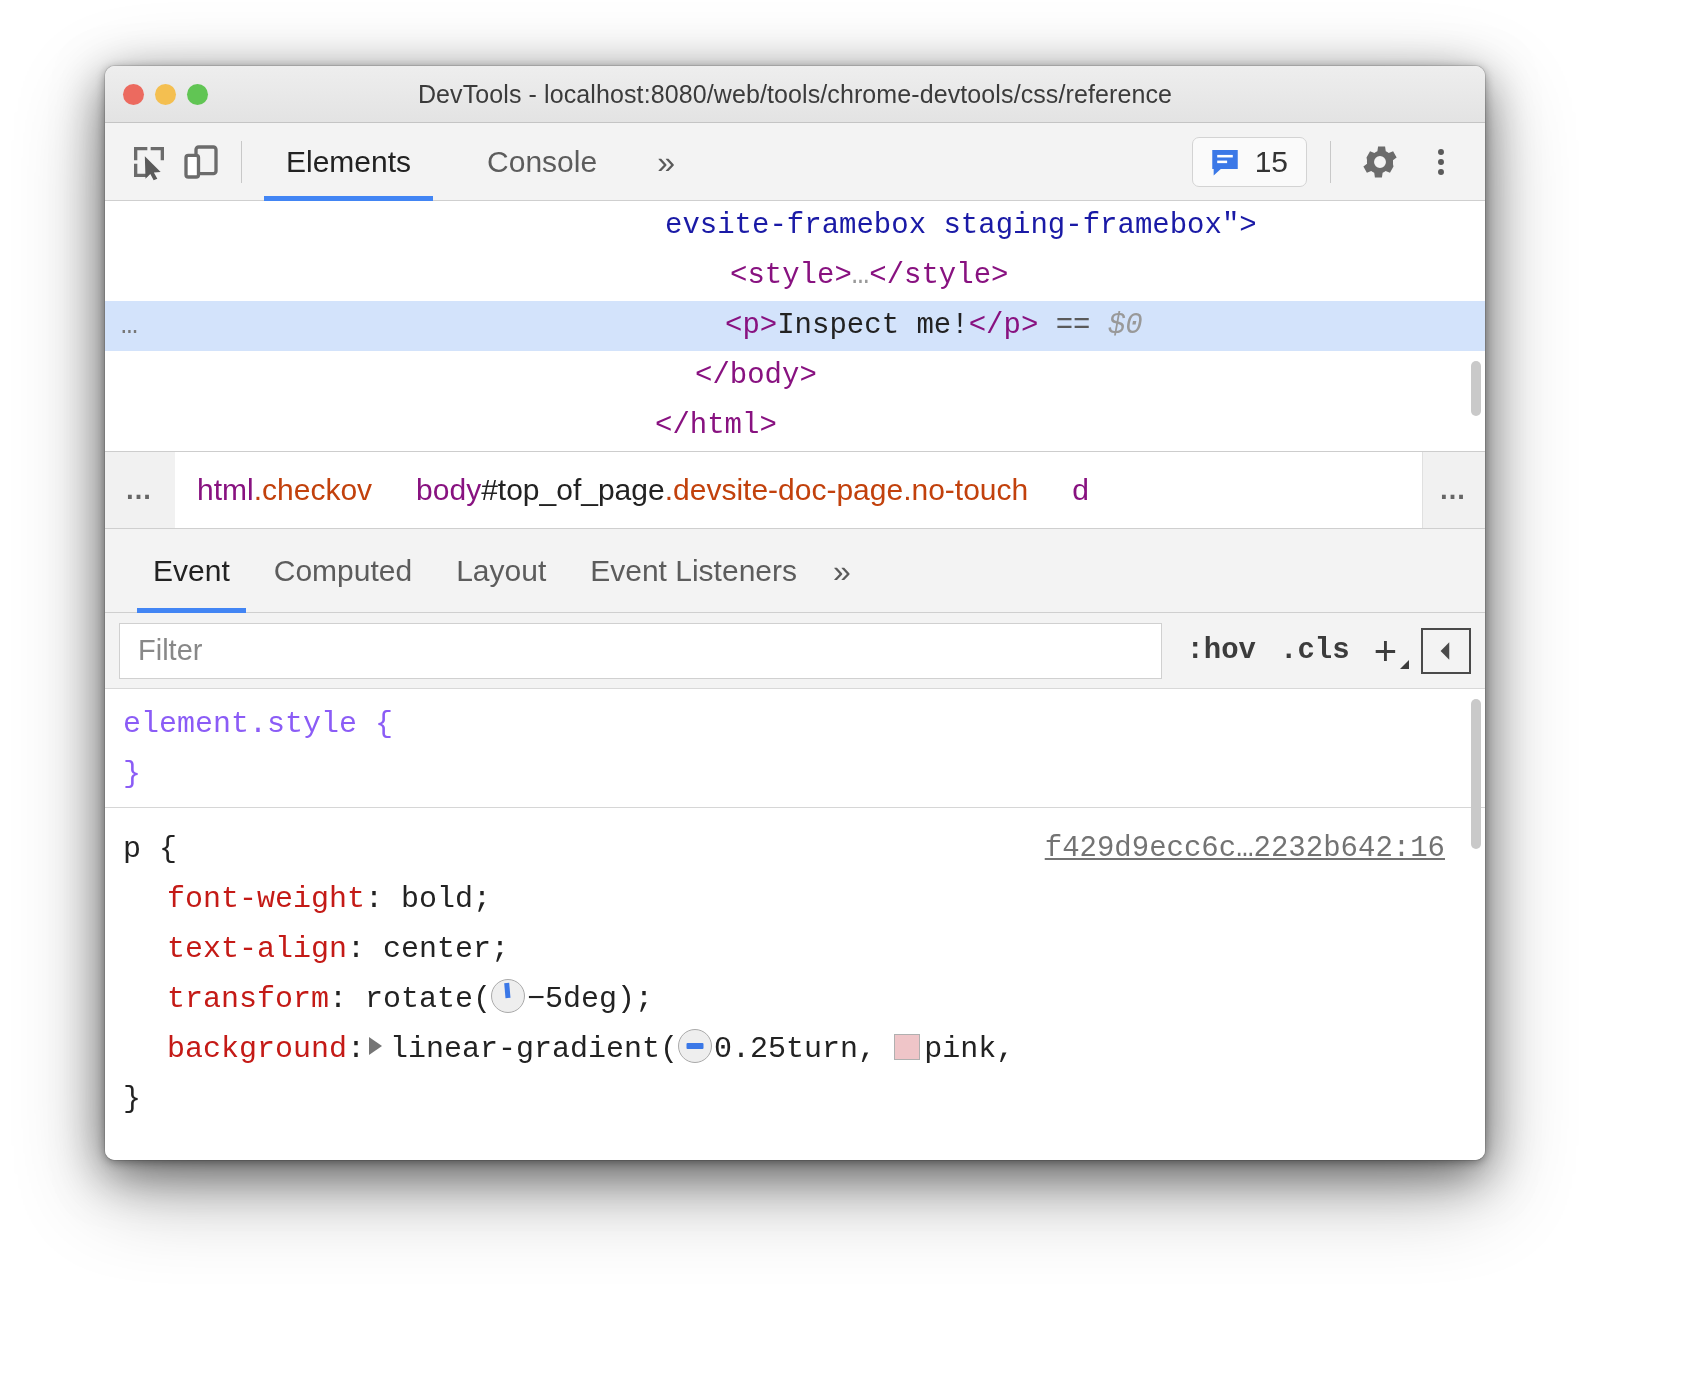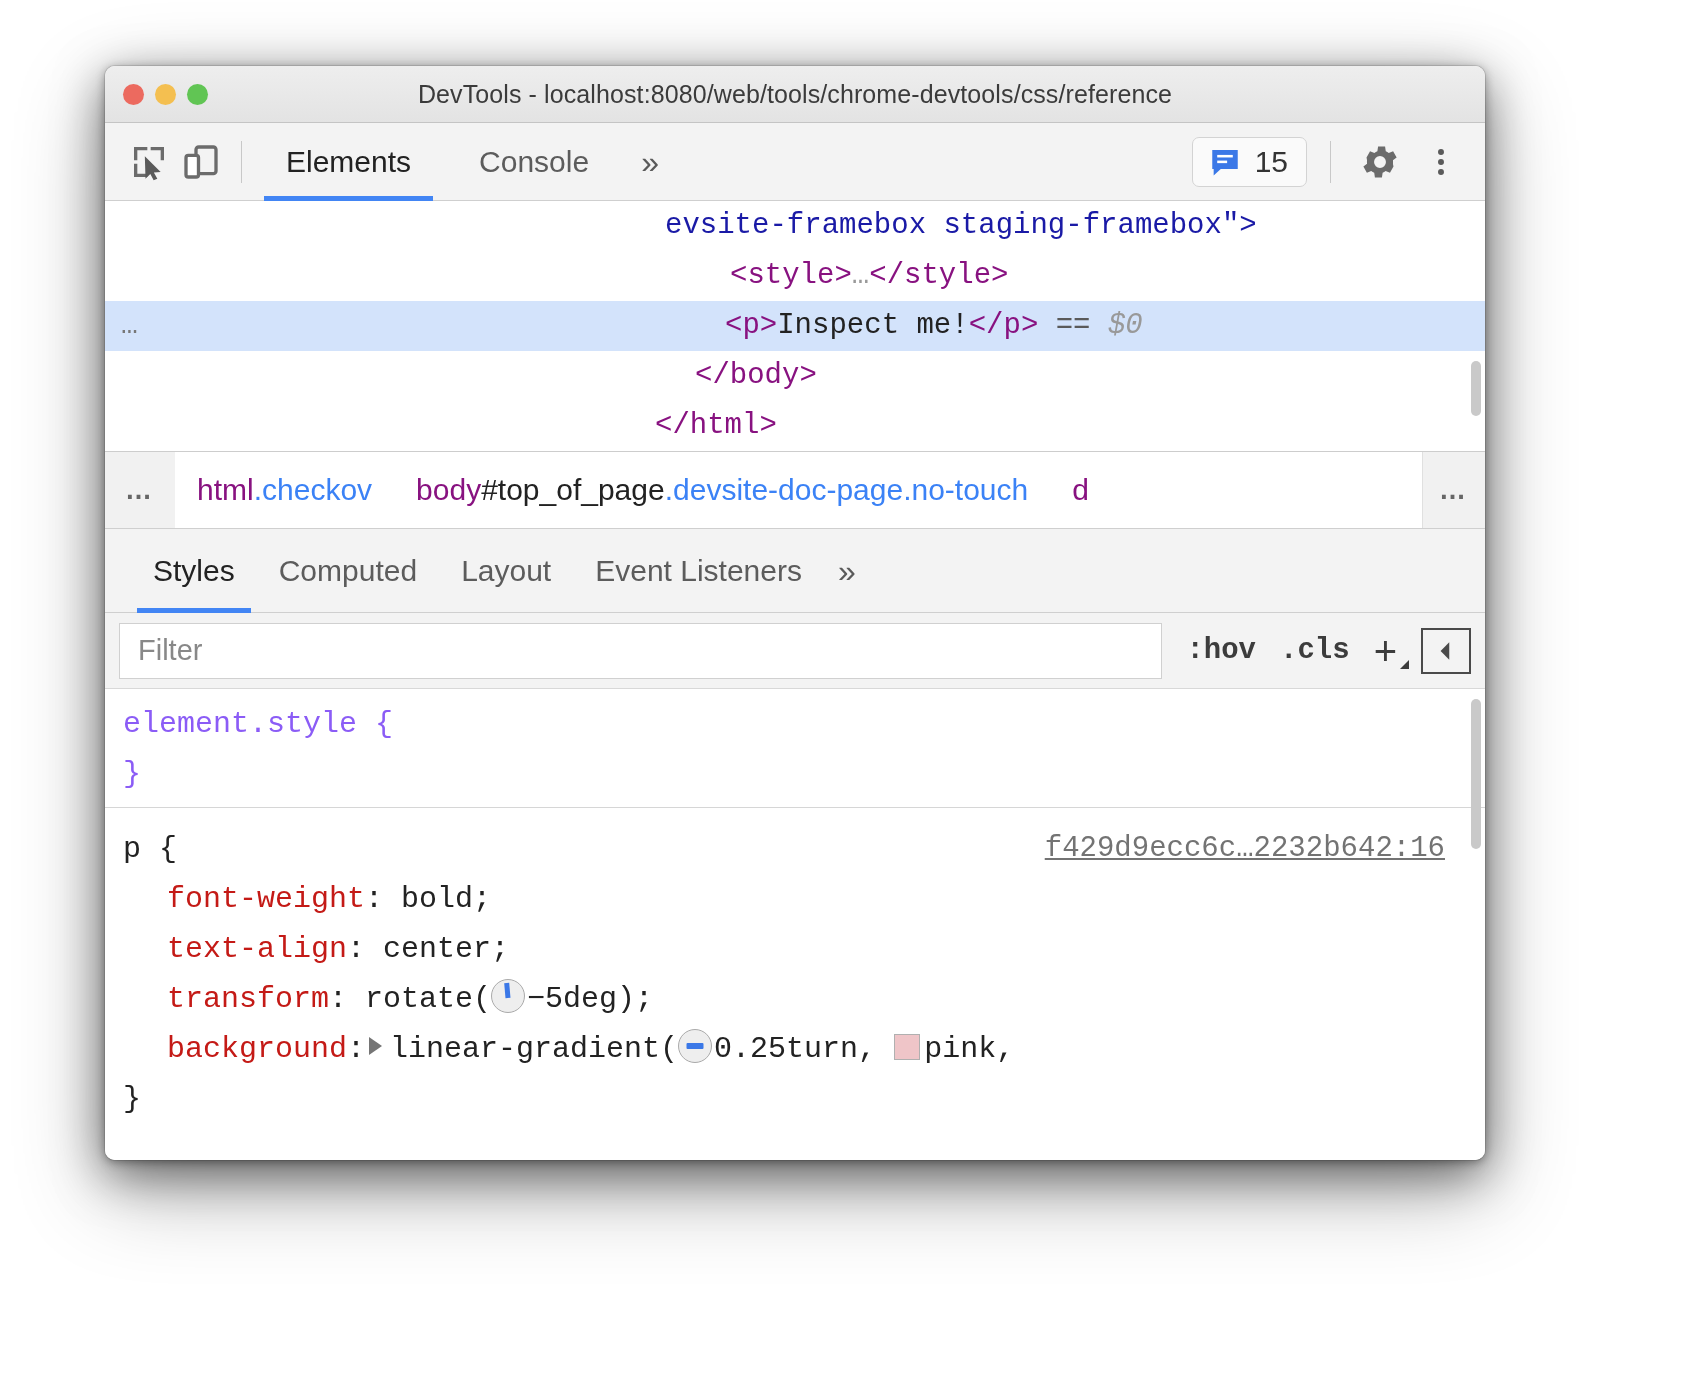"Elements" .panel-tabs { gap: 8px -> 16px }
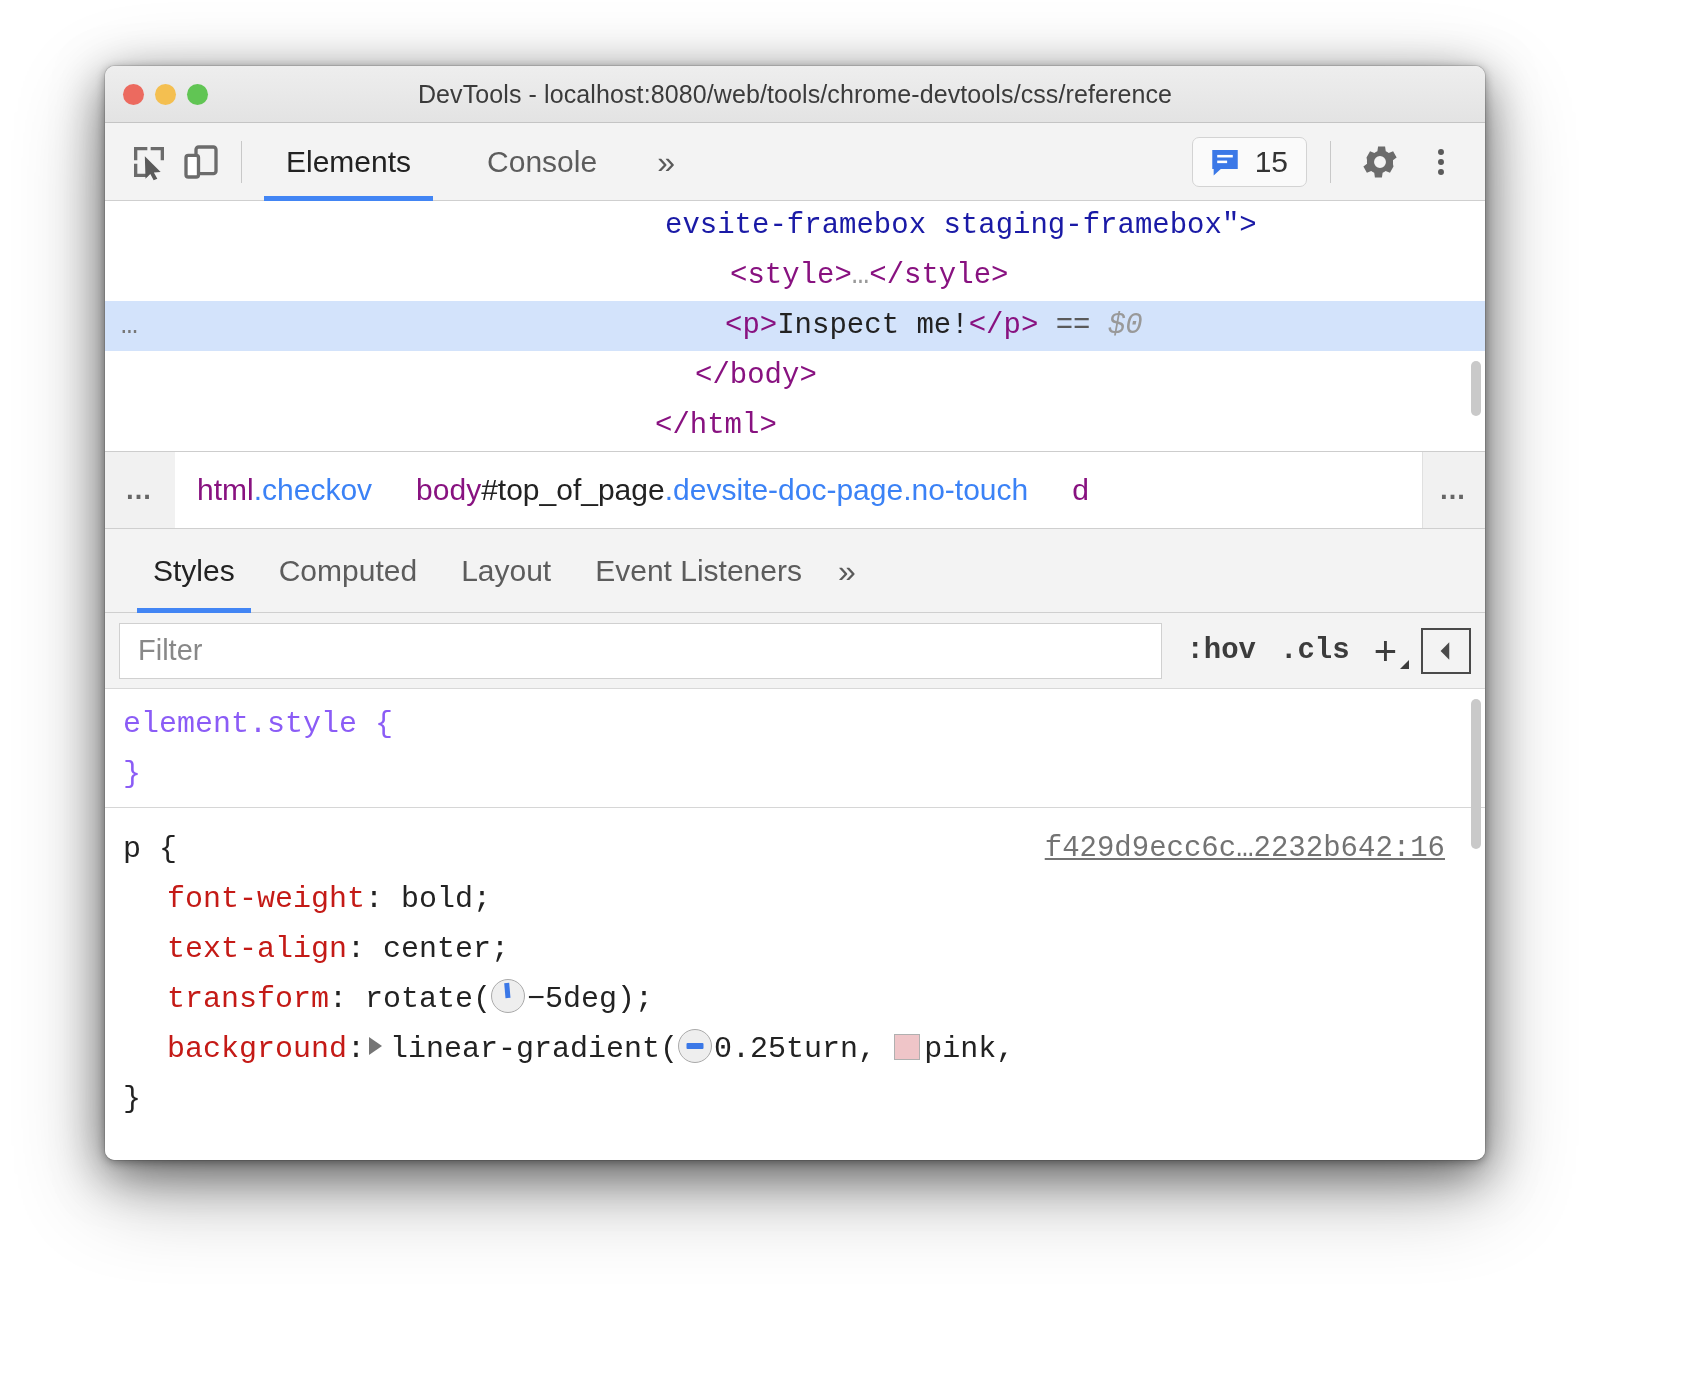".checkov" .c-cls { color: #3b82f6 -> #c2410c }
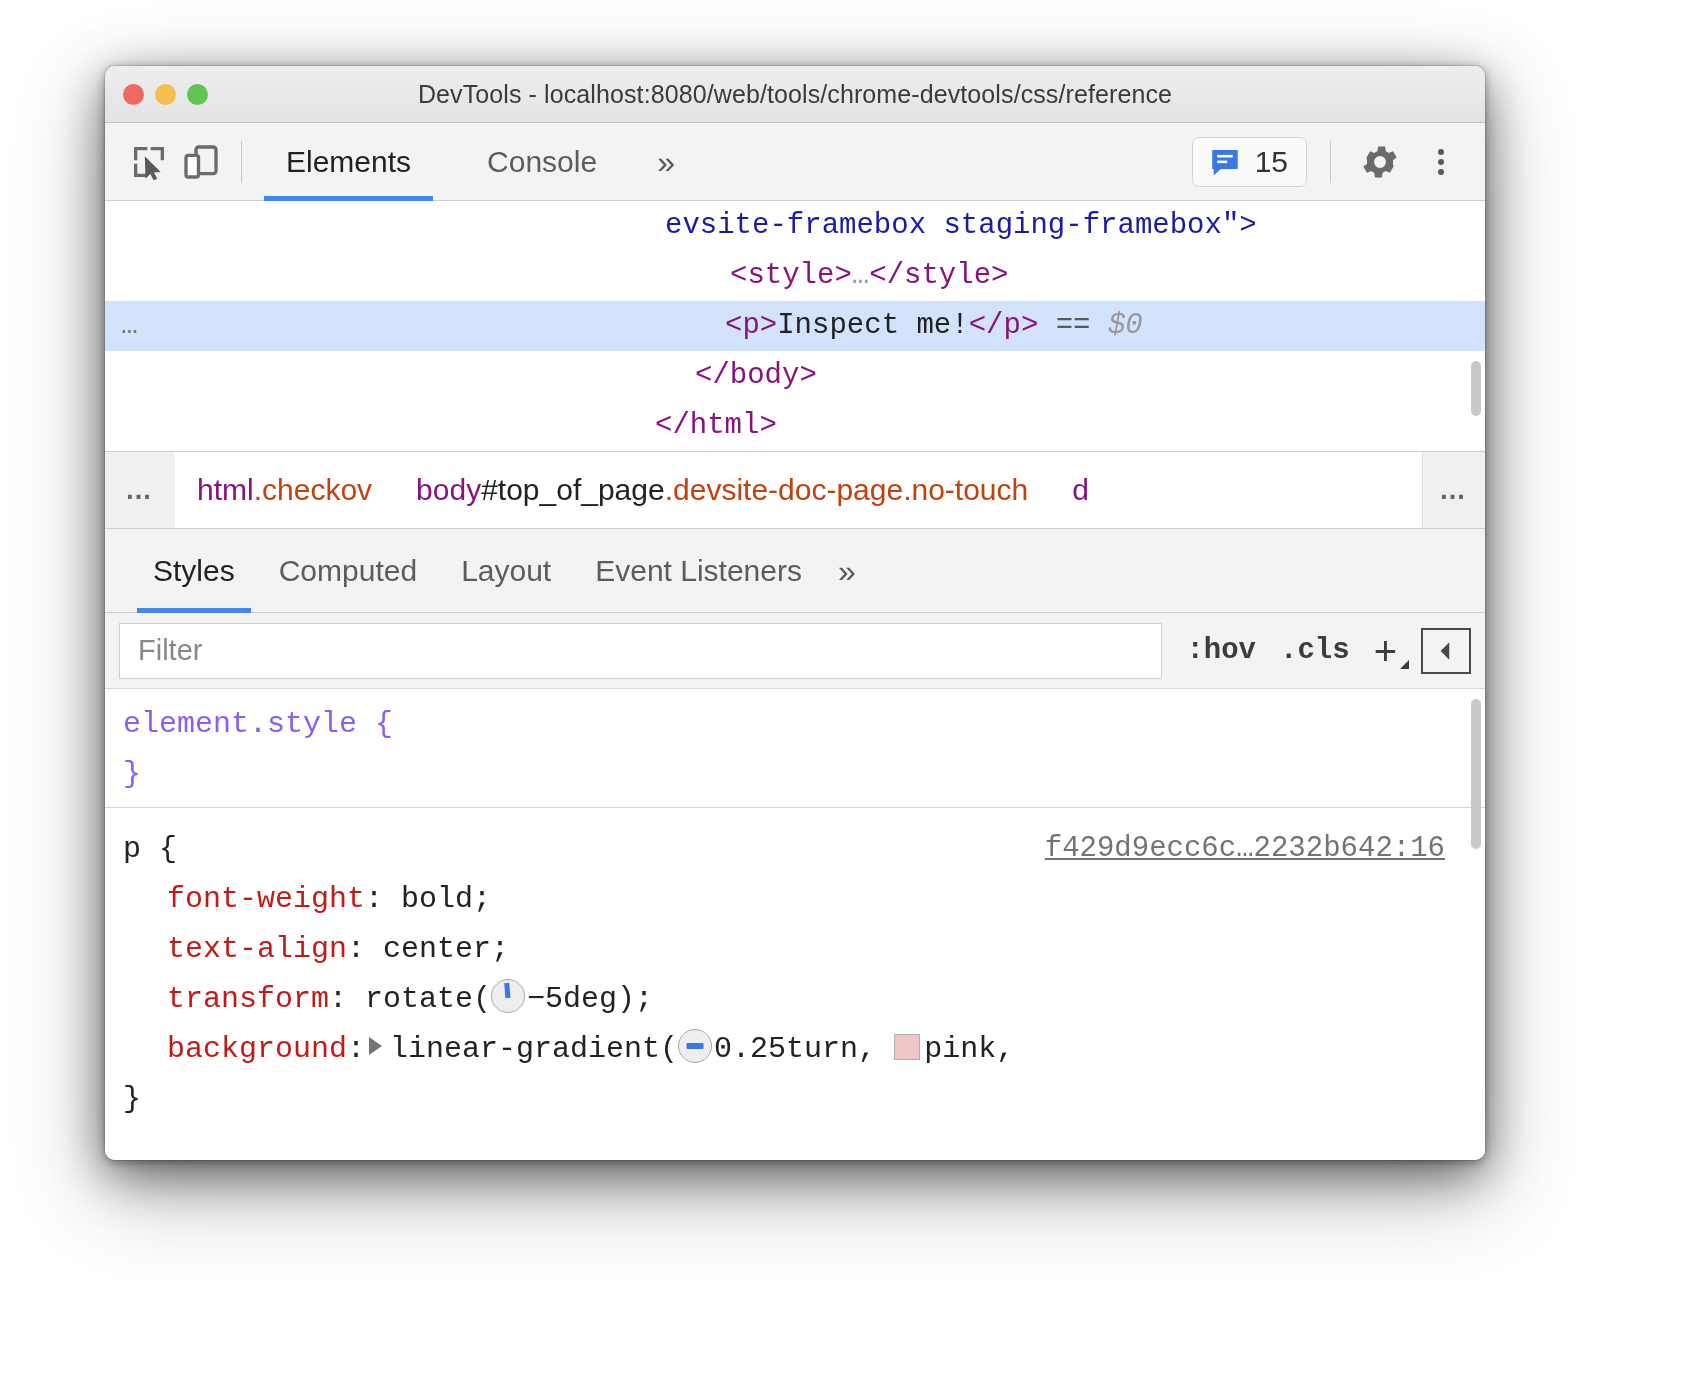"Styles" span { text: Styles -> Event }
